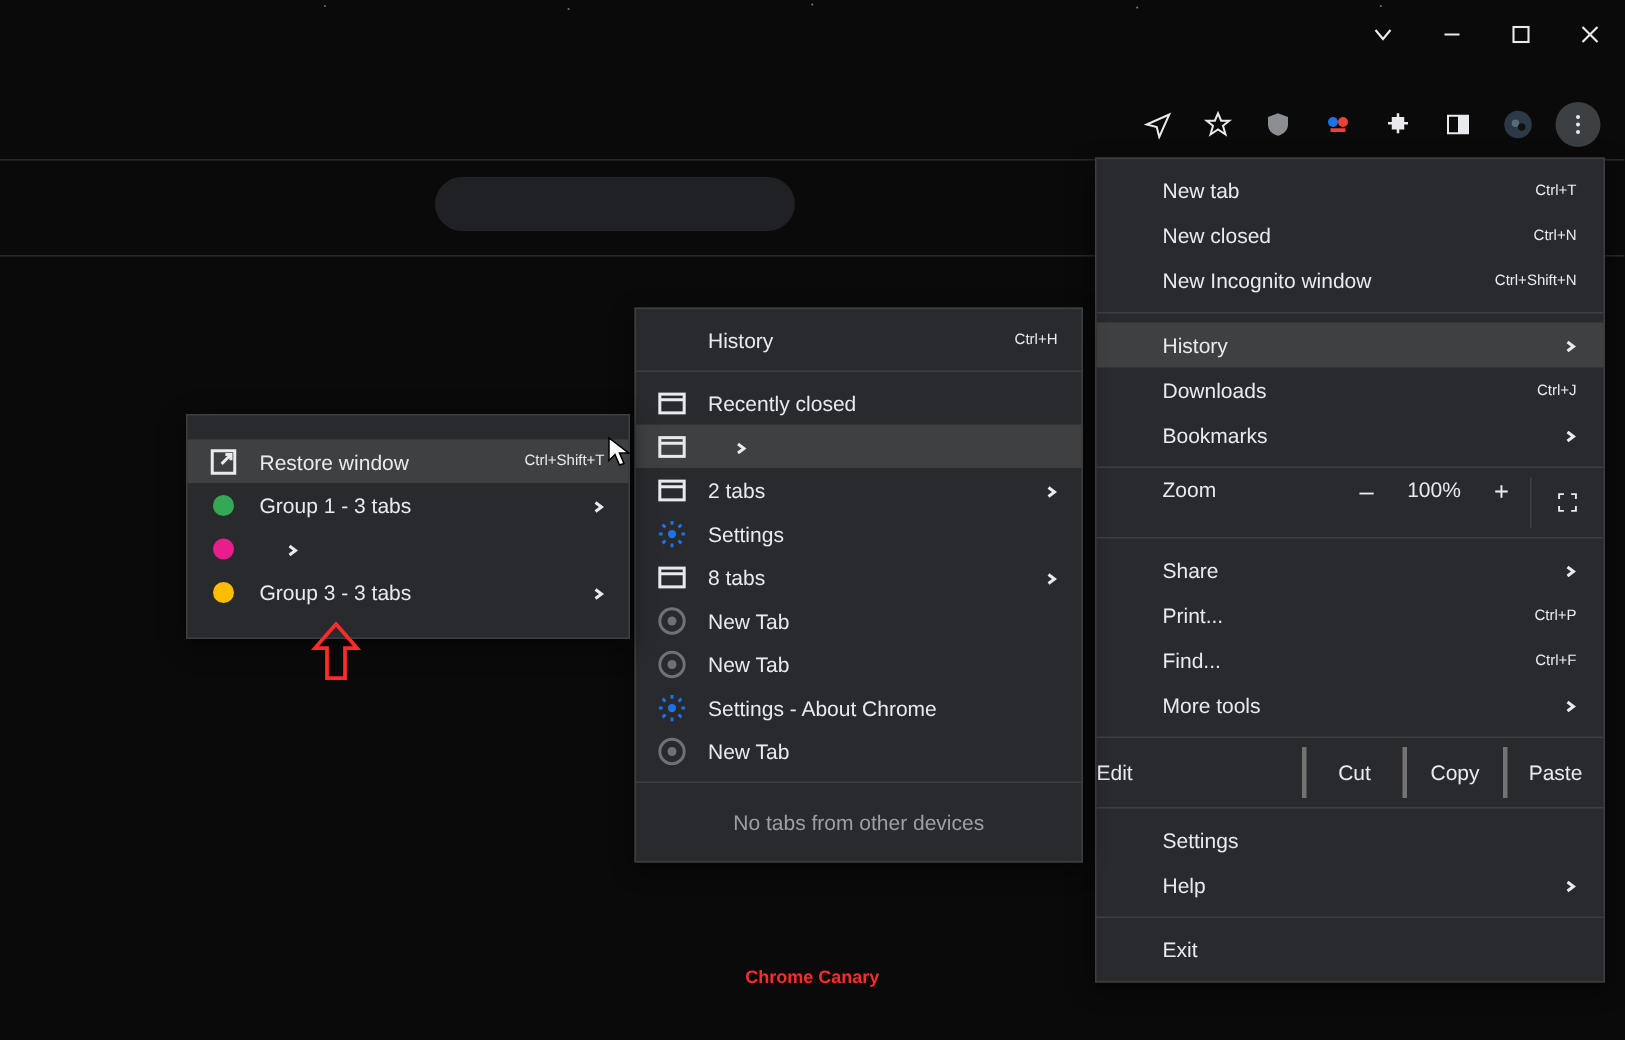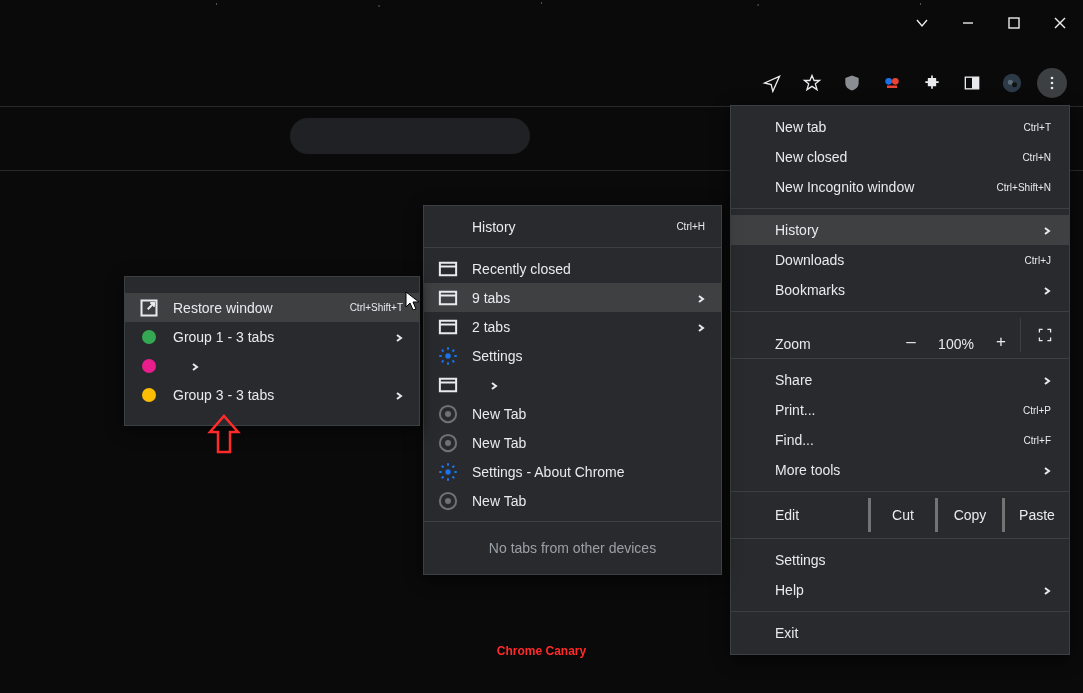"9 tabs" span.label { html: <span>9 tabs</span> -> none }
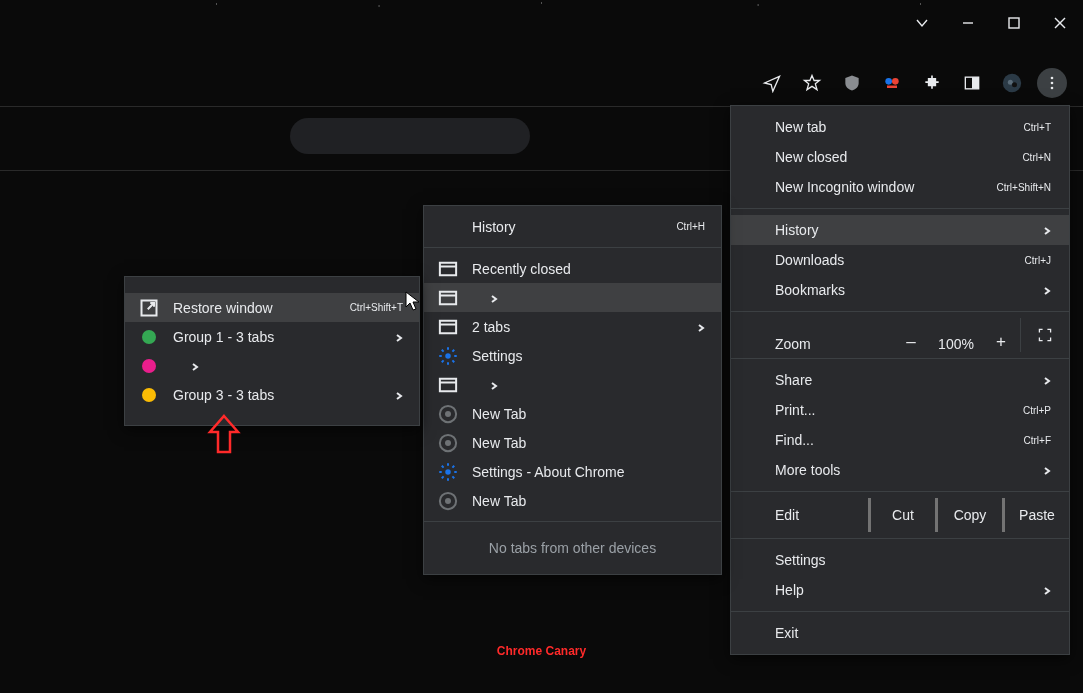"Zoom" .zoomrow { align-items: flex-end -> flex-start }
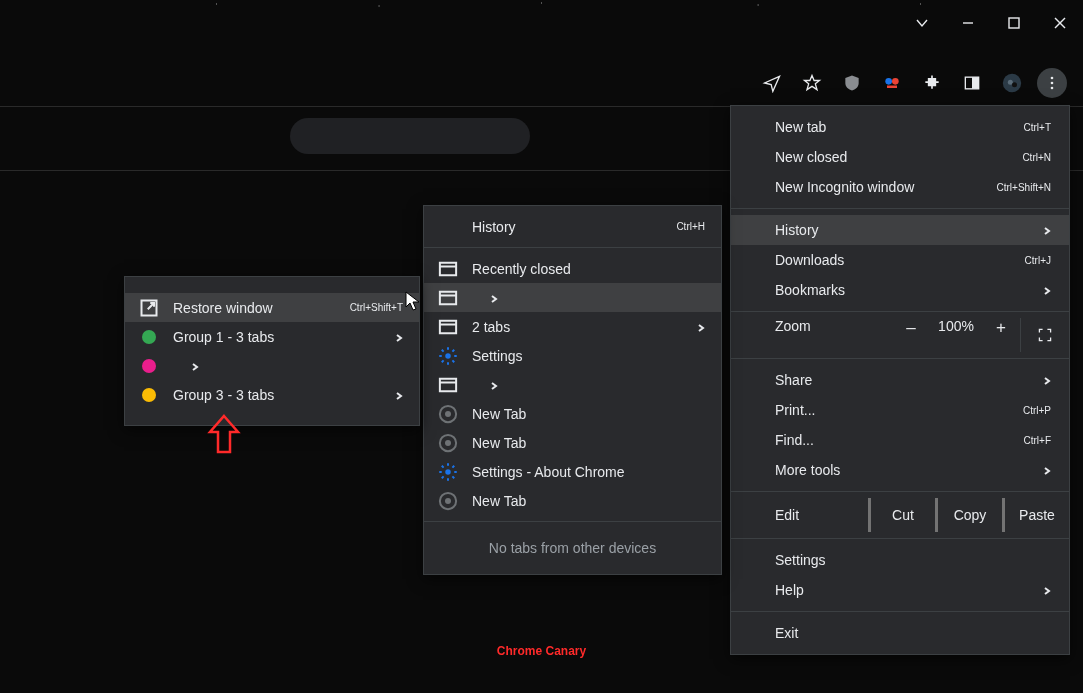"8 tabs" span.label { html: none -> <span>8 tabs</span> }
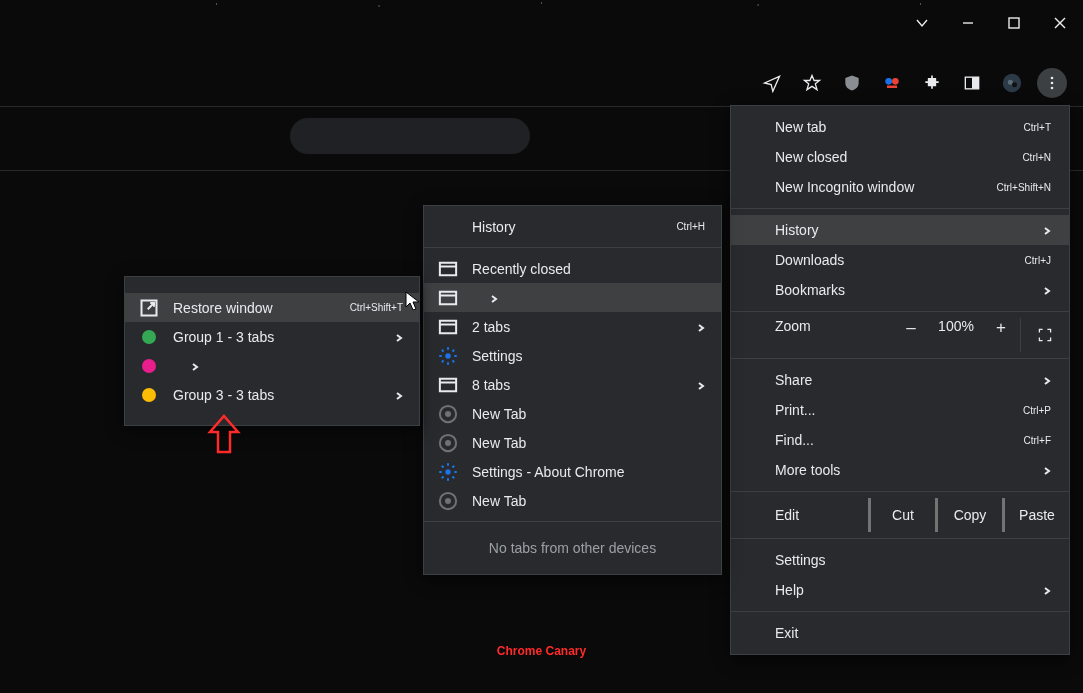"Edit" .editrow .elabel { padding-left: 44px -> none }
